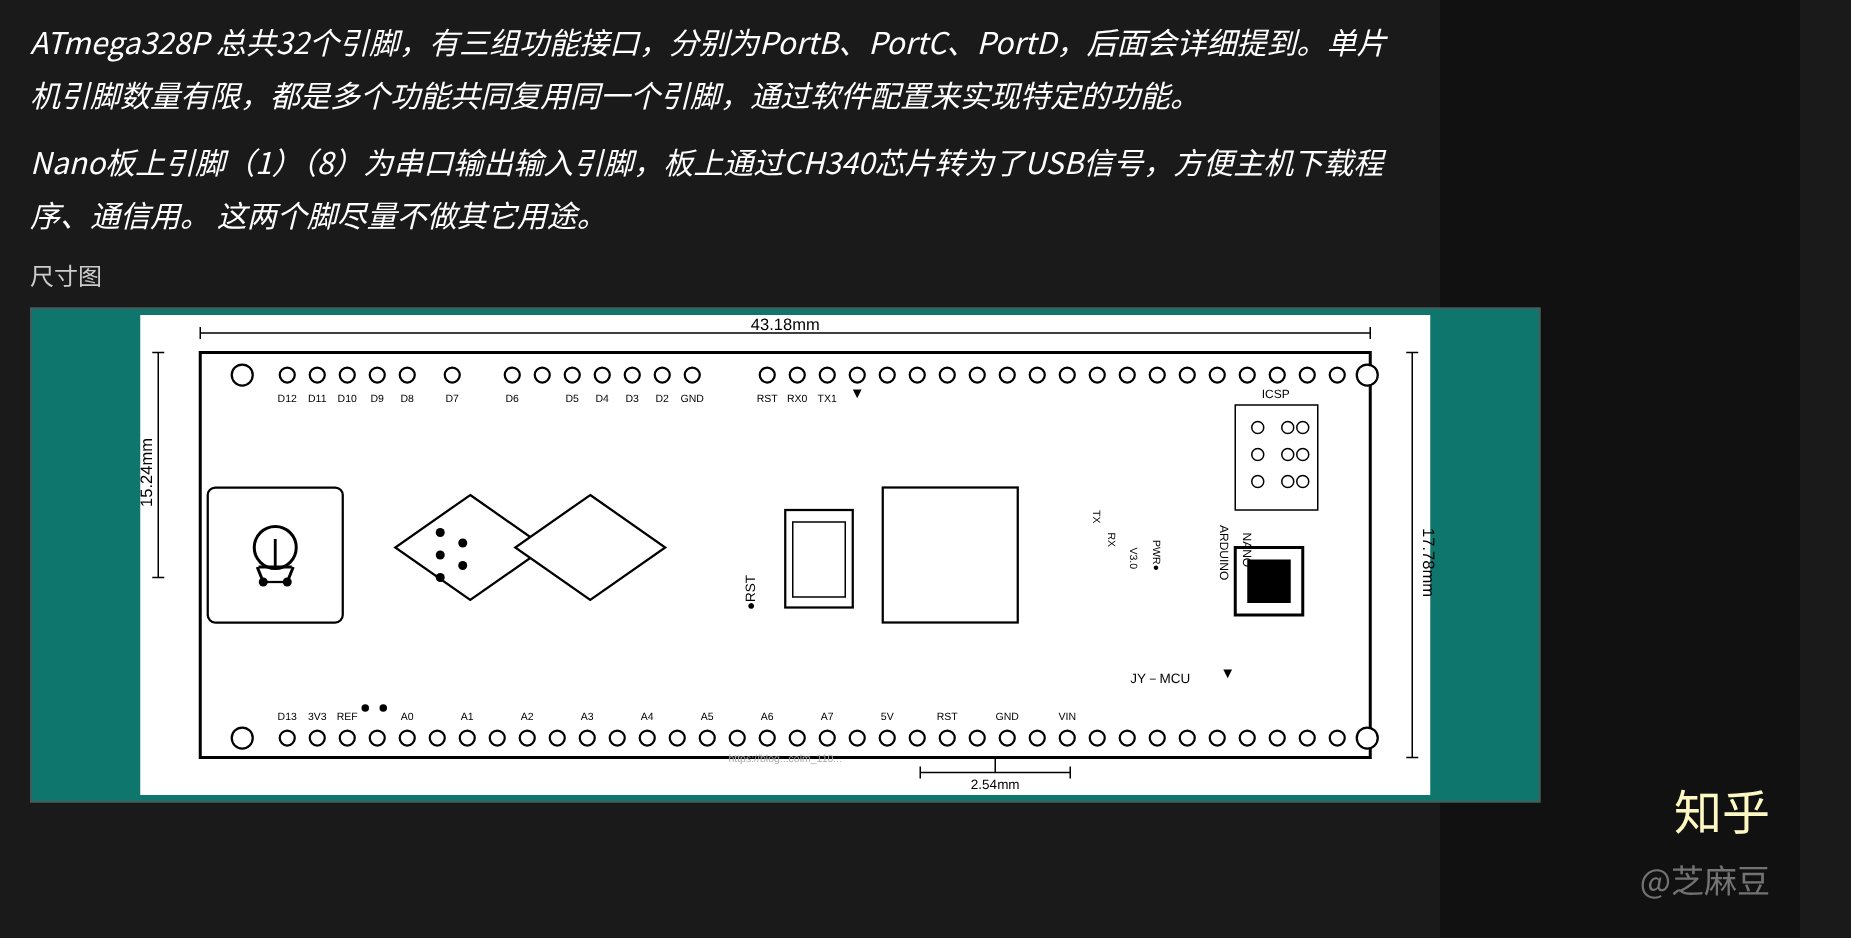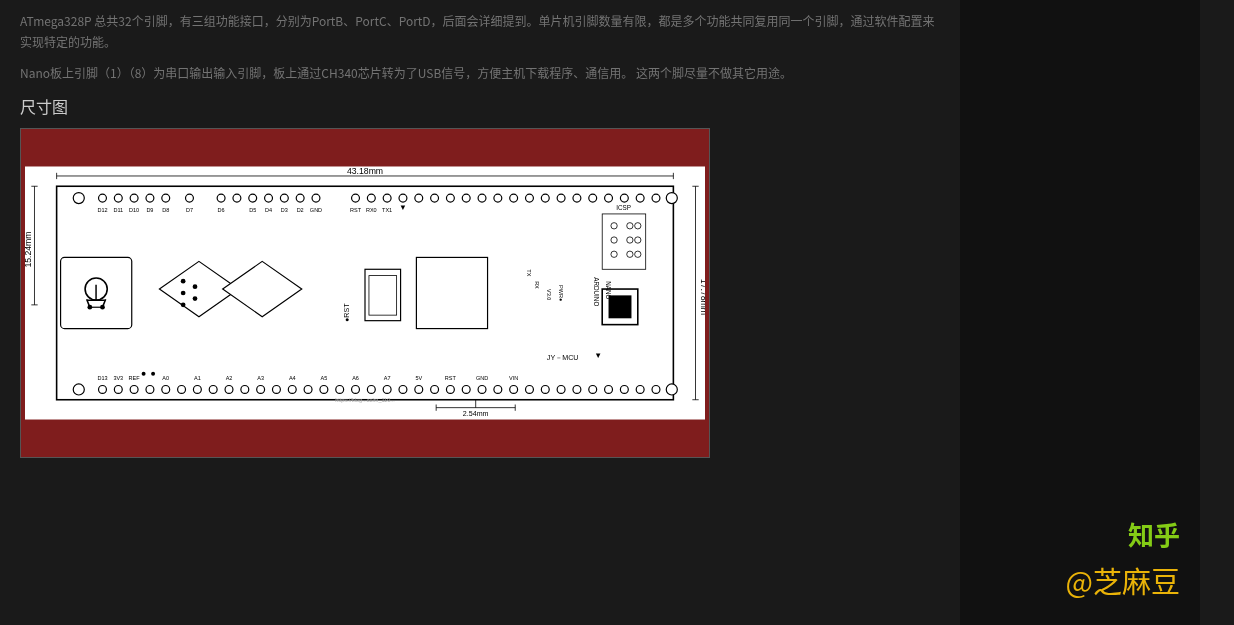"ATmega328P" .text-block { color: #737373 -> #ffffff; font-size: 12px -> 20px; font-style: none -> italic }
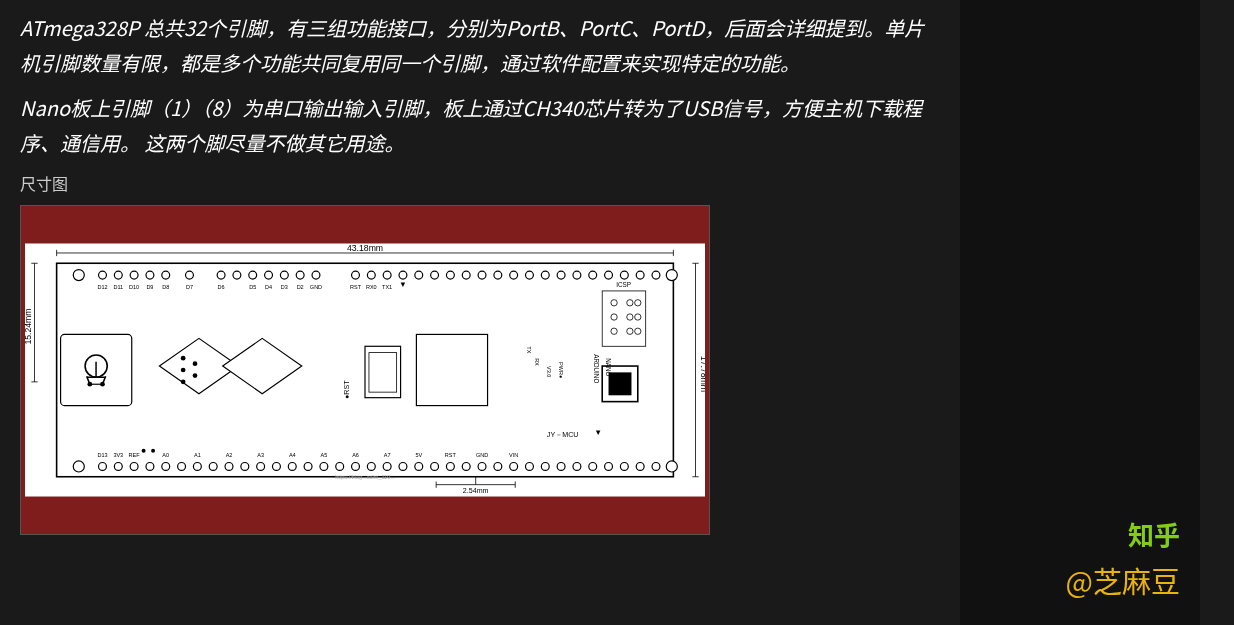"43.18mm" .diagram-container { background: #7f1d1d -> #0f766e; width: 690px -> 1007px }
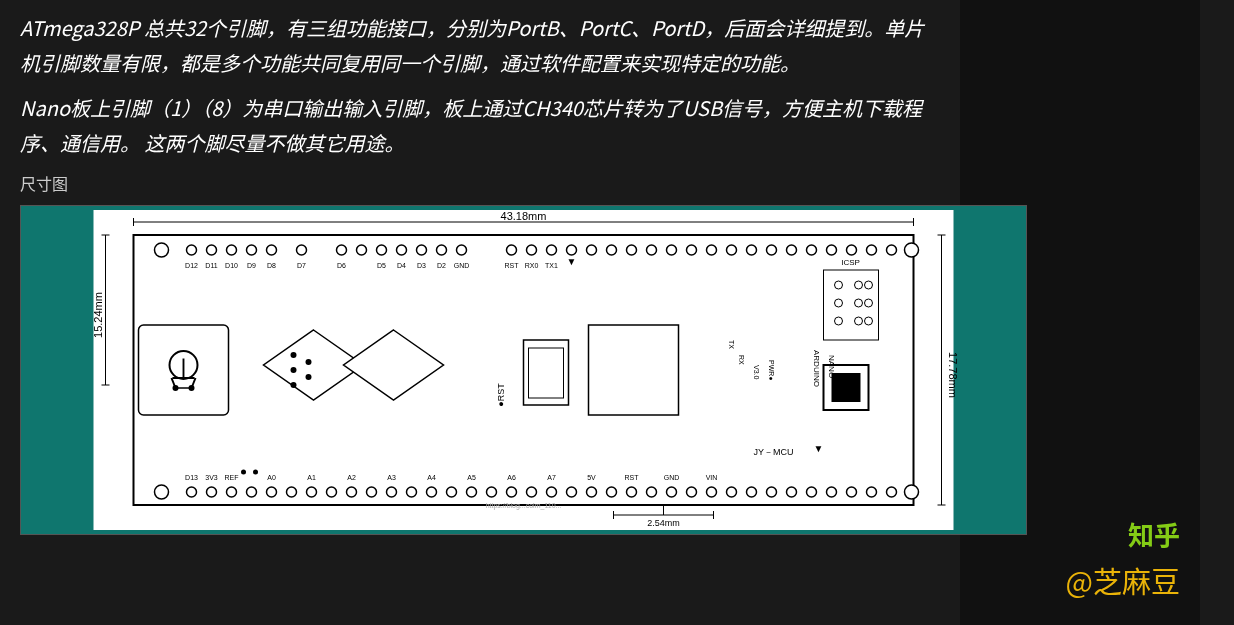"知乎" .zhihu-credit .site { color: #84cc16 -> #fef9c3; font-size: 26px -> 32px; font-weight: bold -> normal }
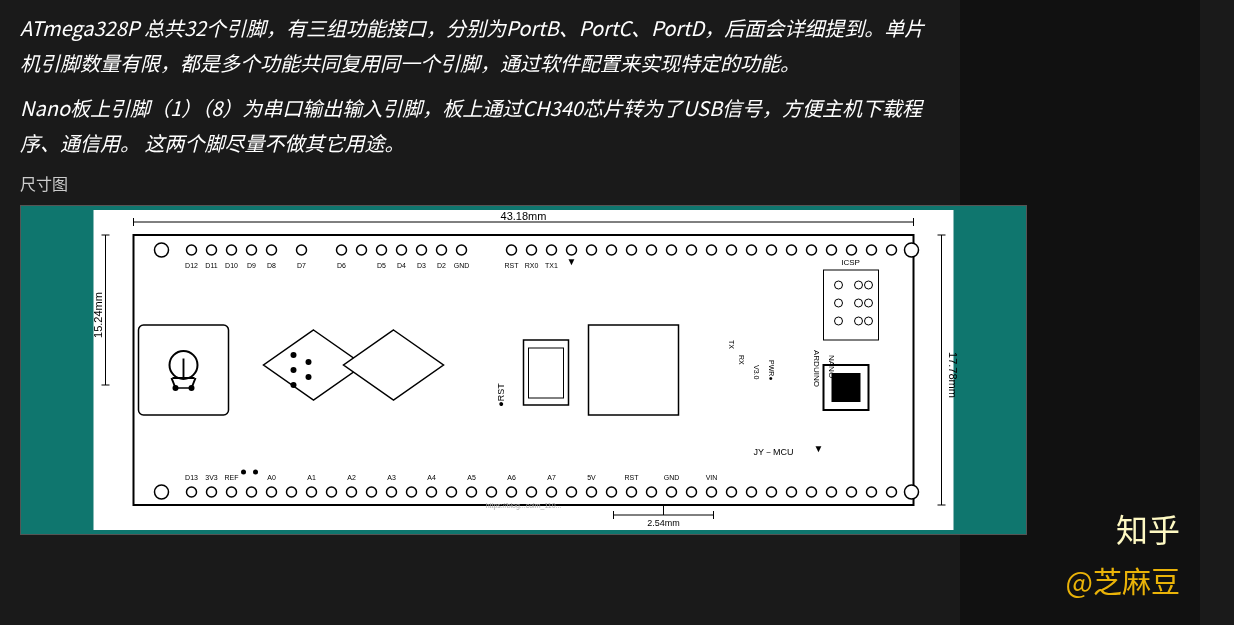"@芝麻豆" .zhihu-credit .author { color: #eab308 -> #737373; font-size: 29px -> 22px }
